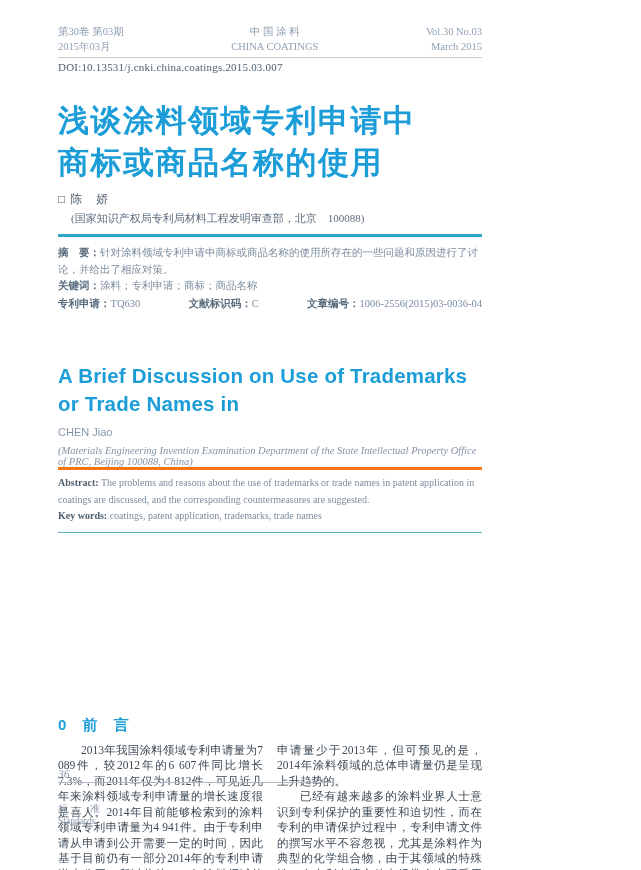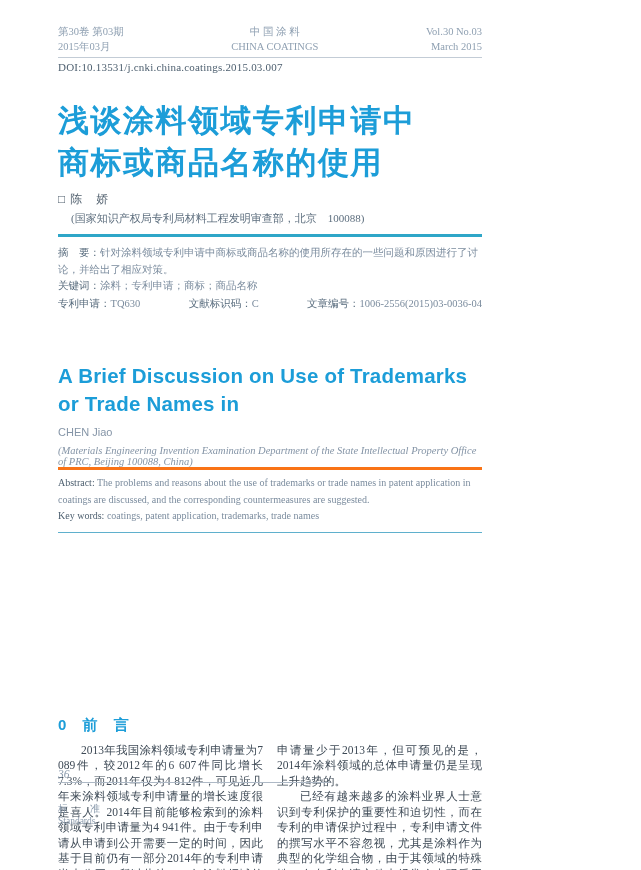"摘 要：" .meta-label { font-weight: normal -> bold }
